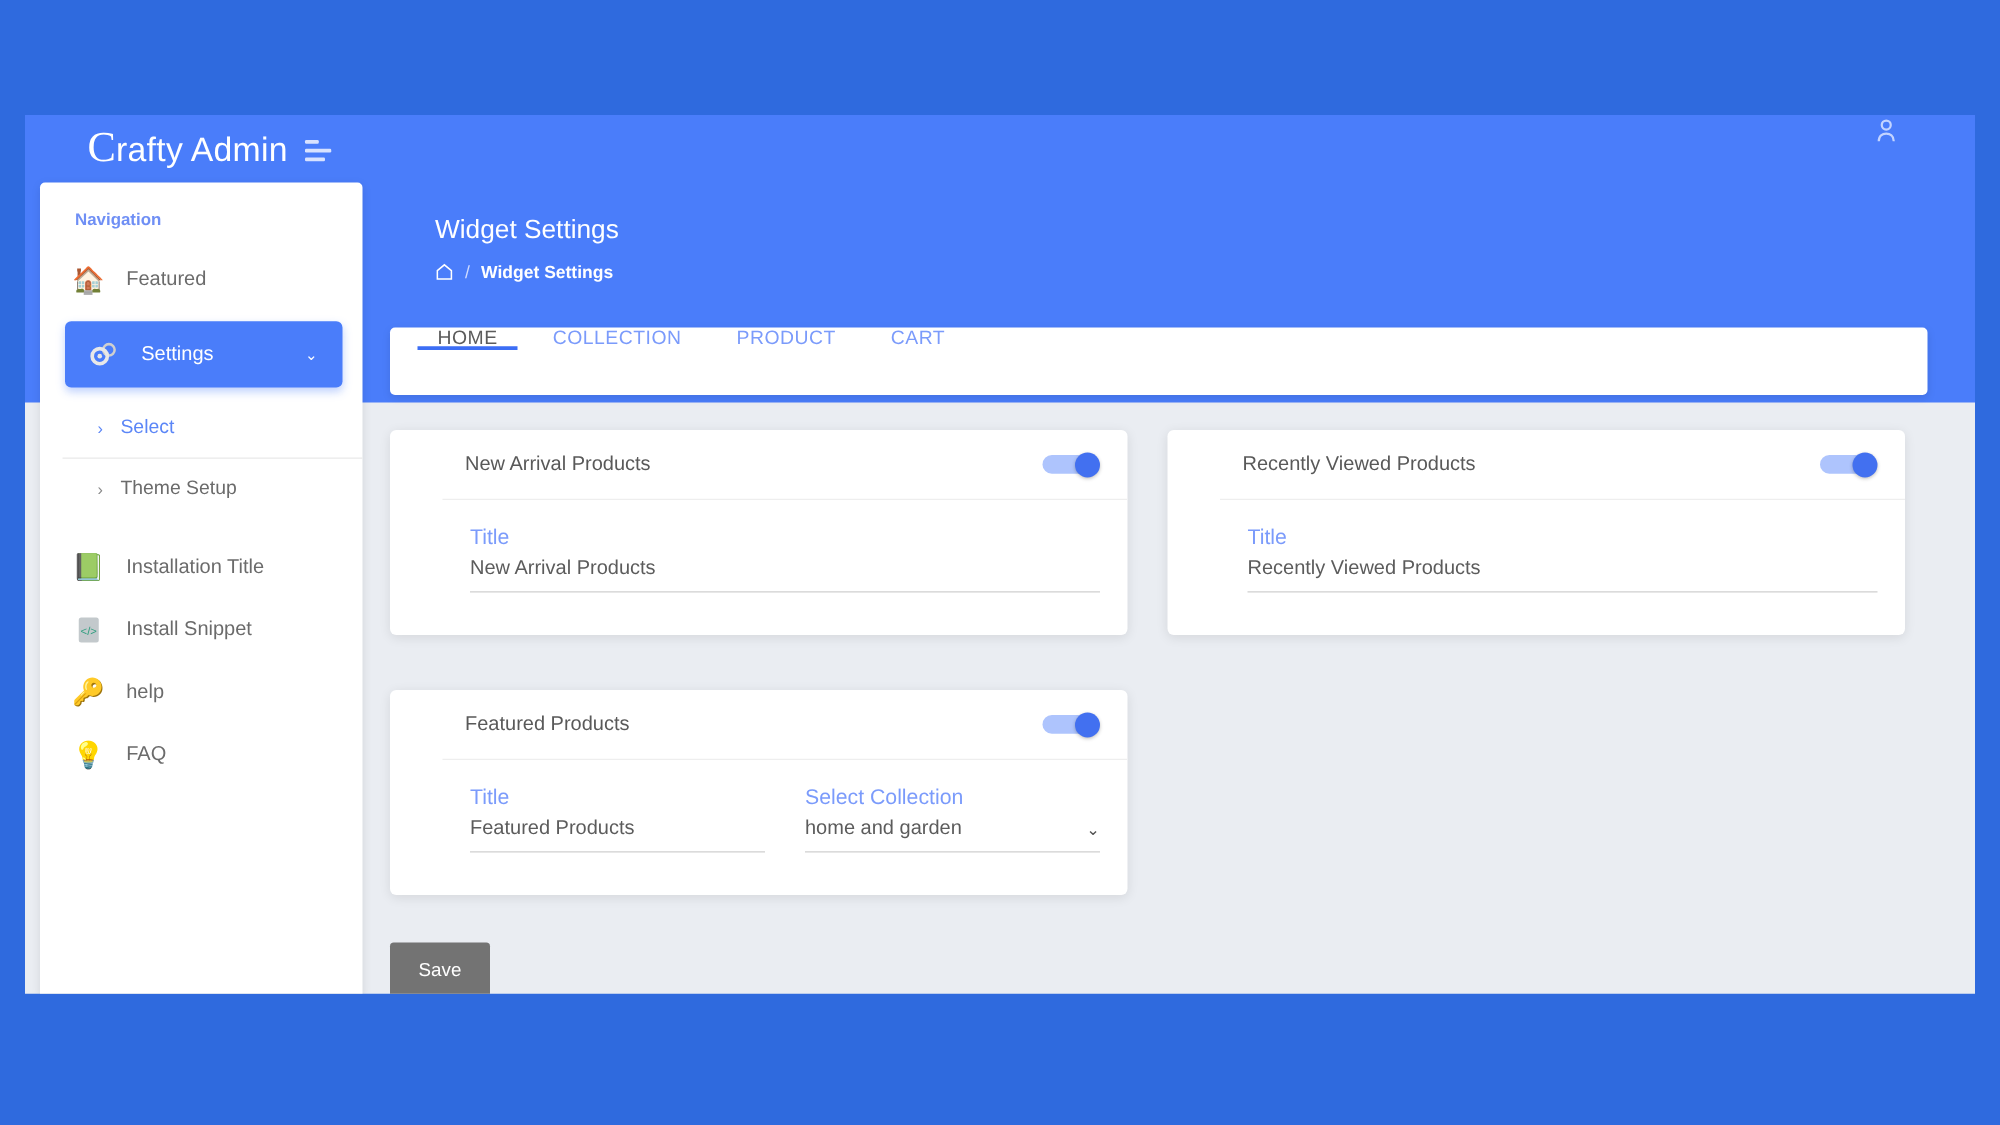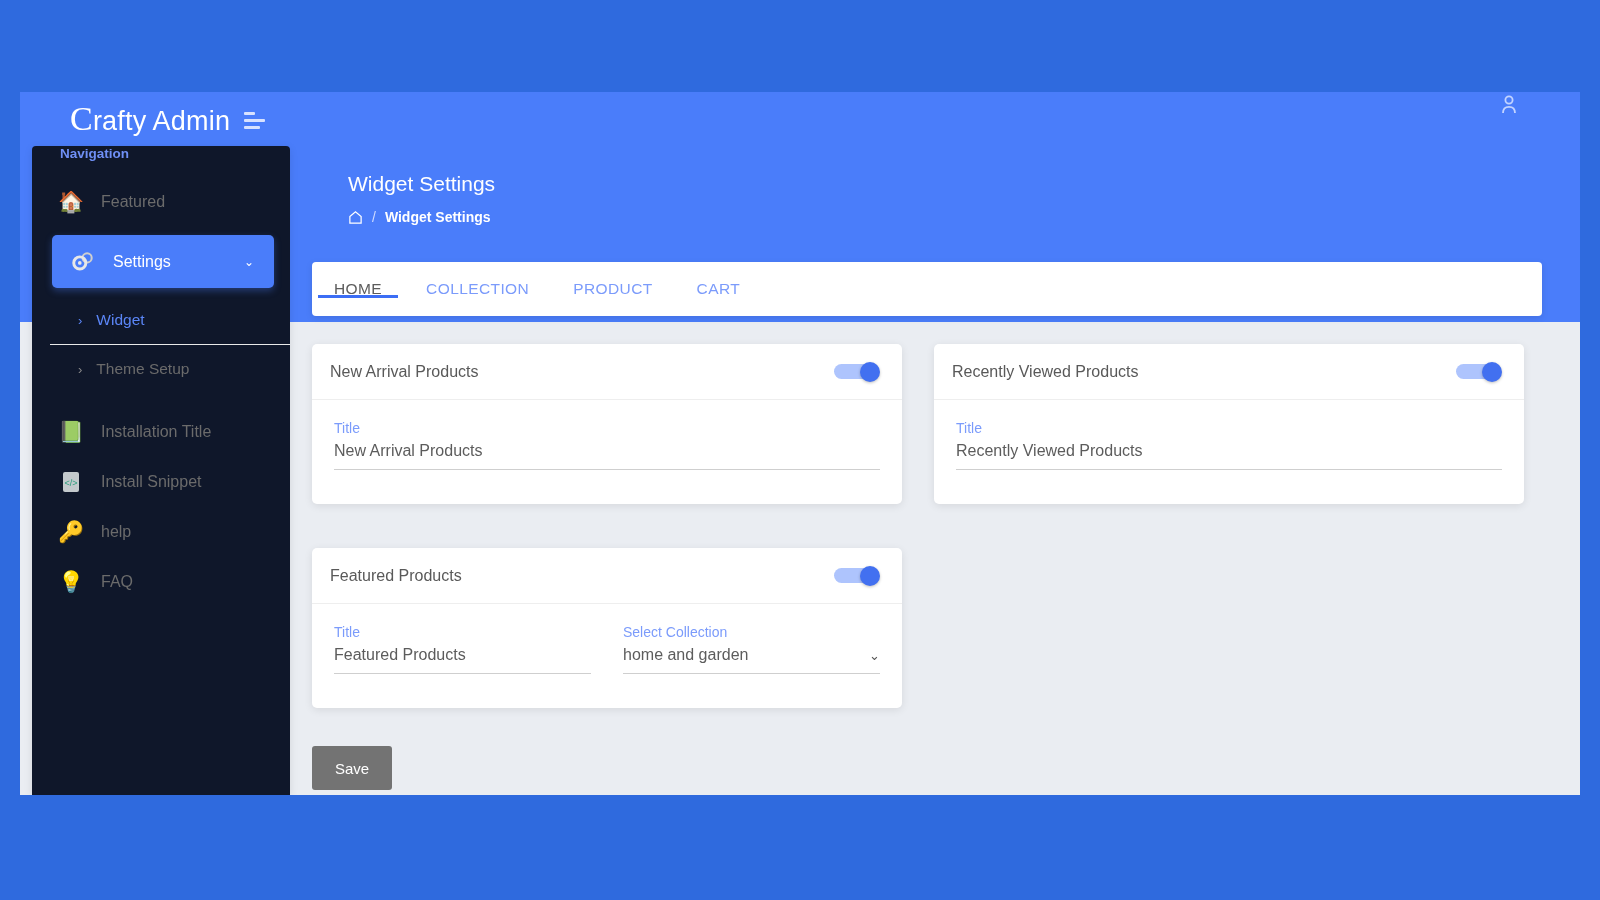"Navigation" .sidebar { background: #0f172a -> #ffffff; padding-top: none -> 22px }
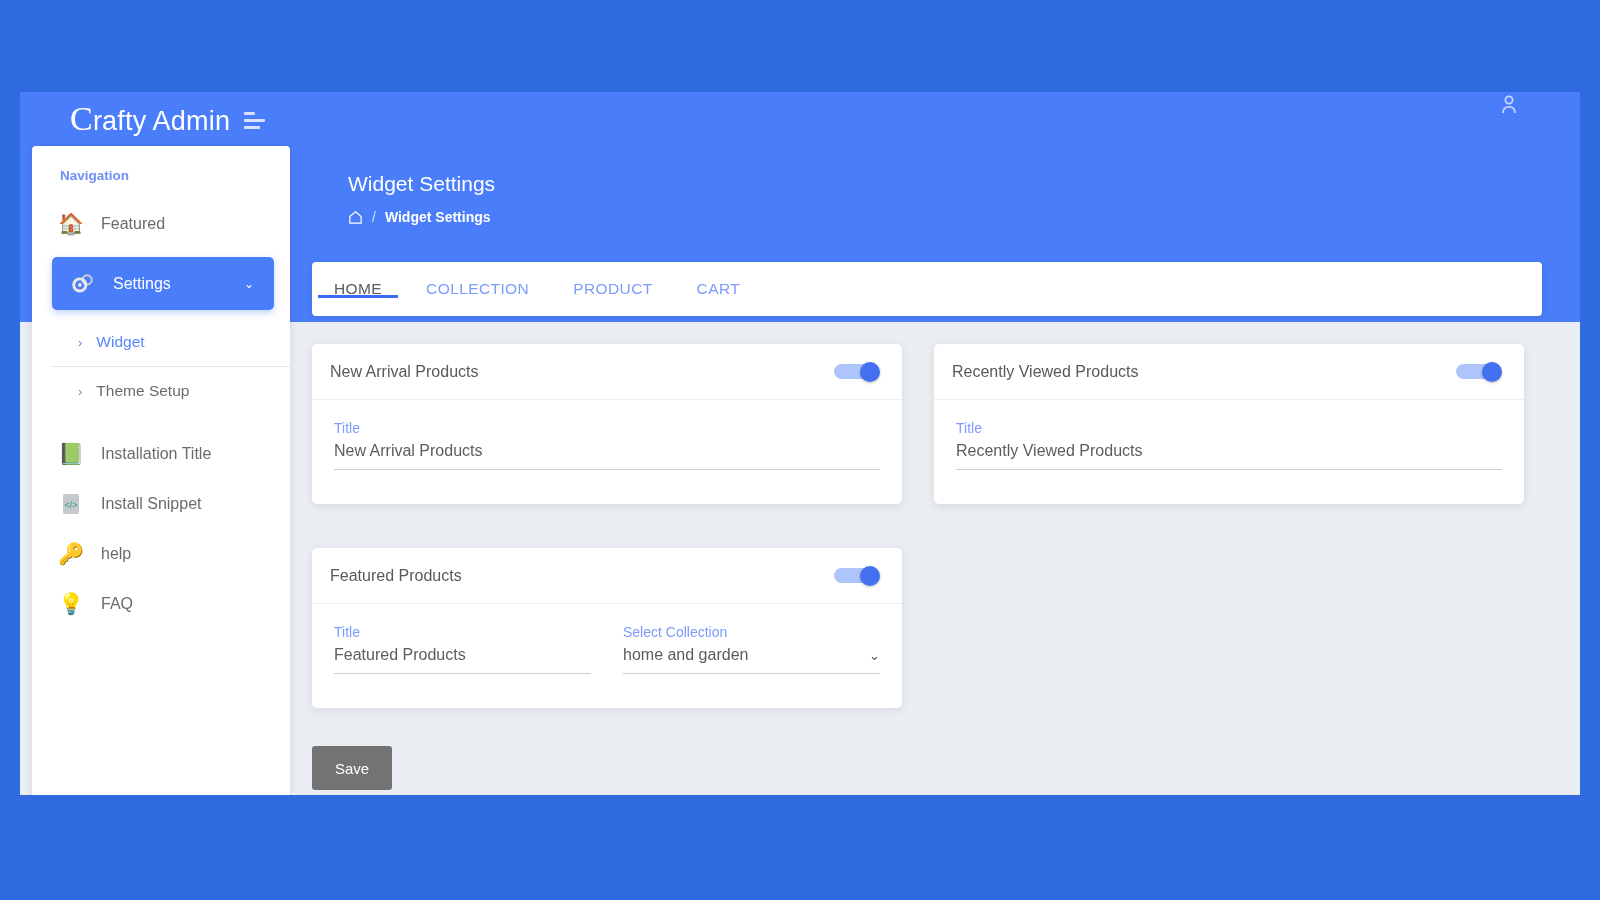"HOME" .tabbar { align-items: center -> flex-start; padding-left: 0 -> 16px }
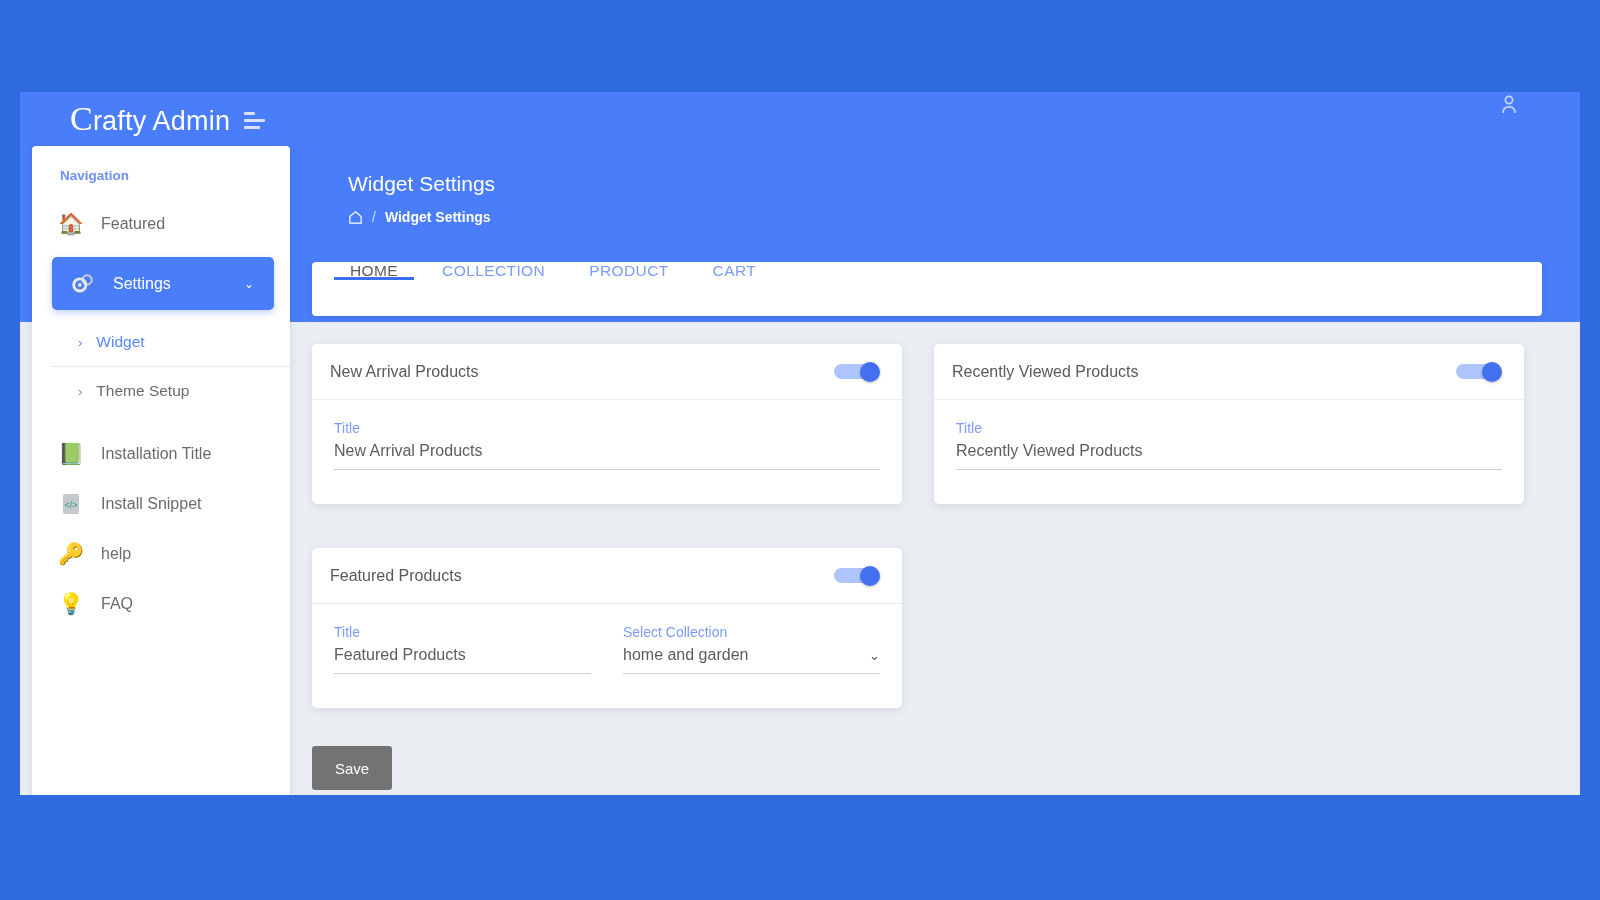"Widget" span { text: Widget -> Select }
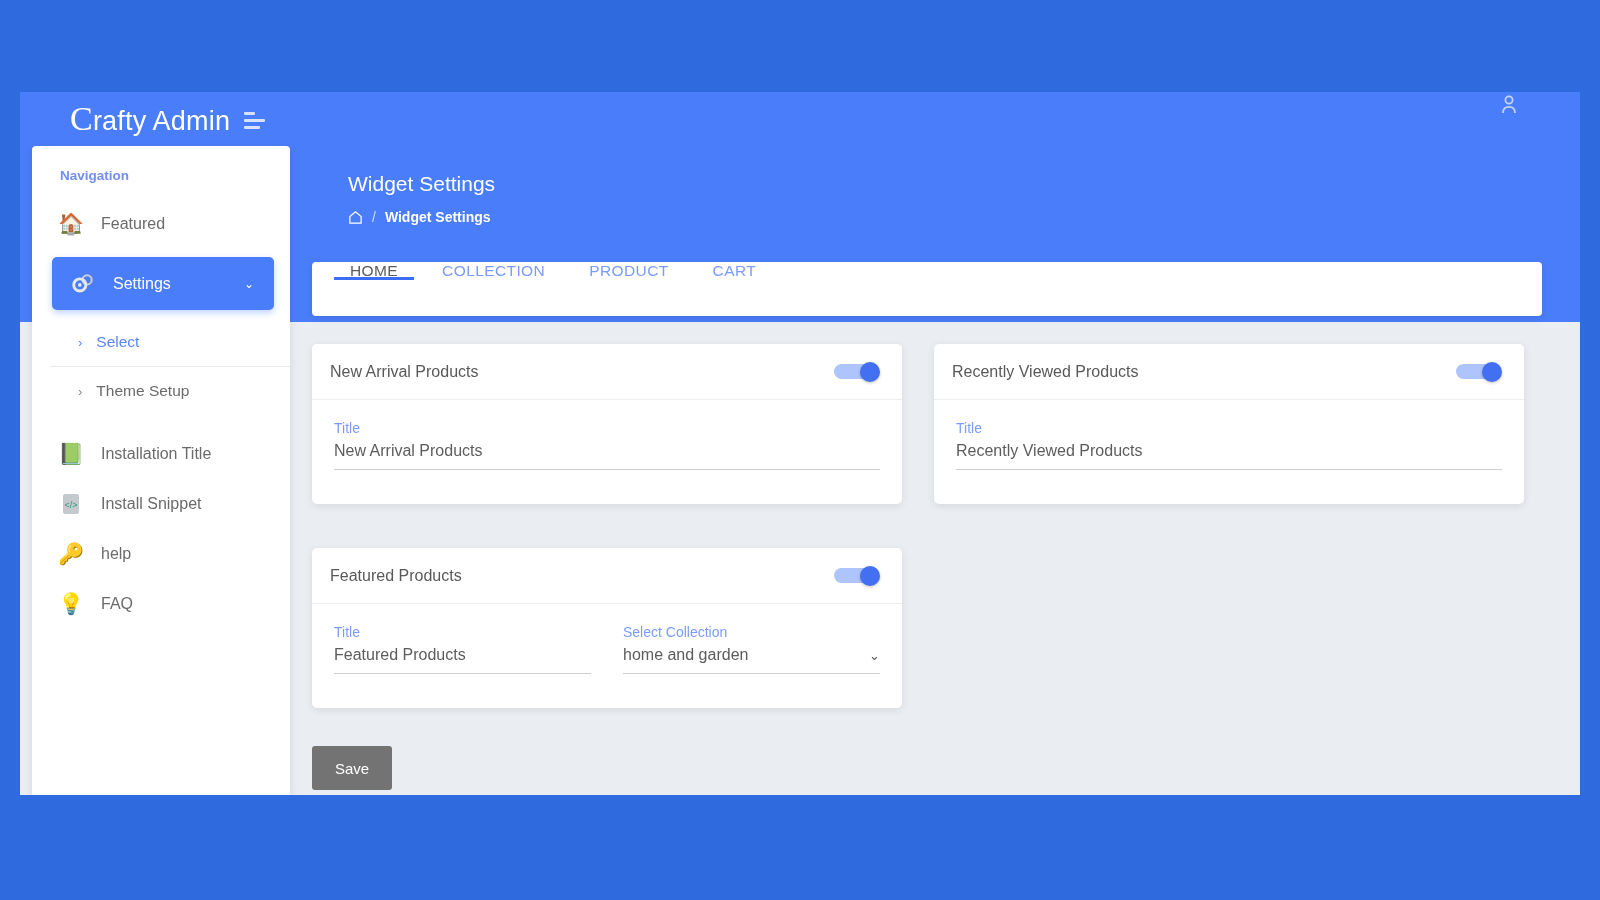"New Arrival Products" .card { padding-left: none -> 42px }
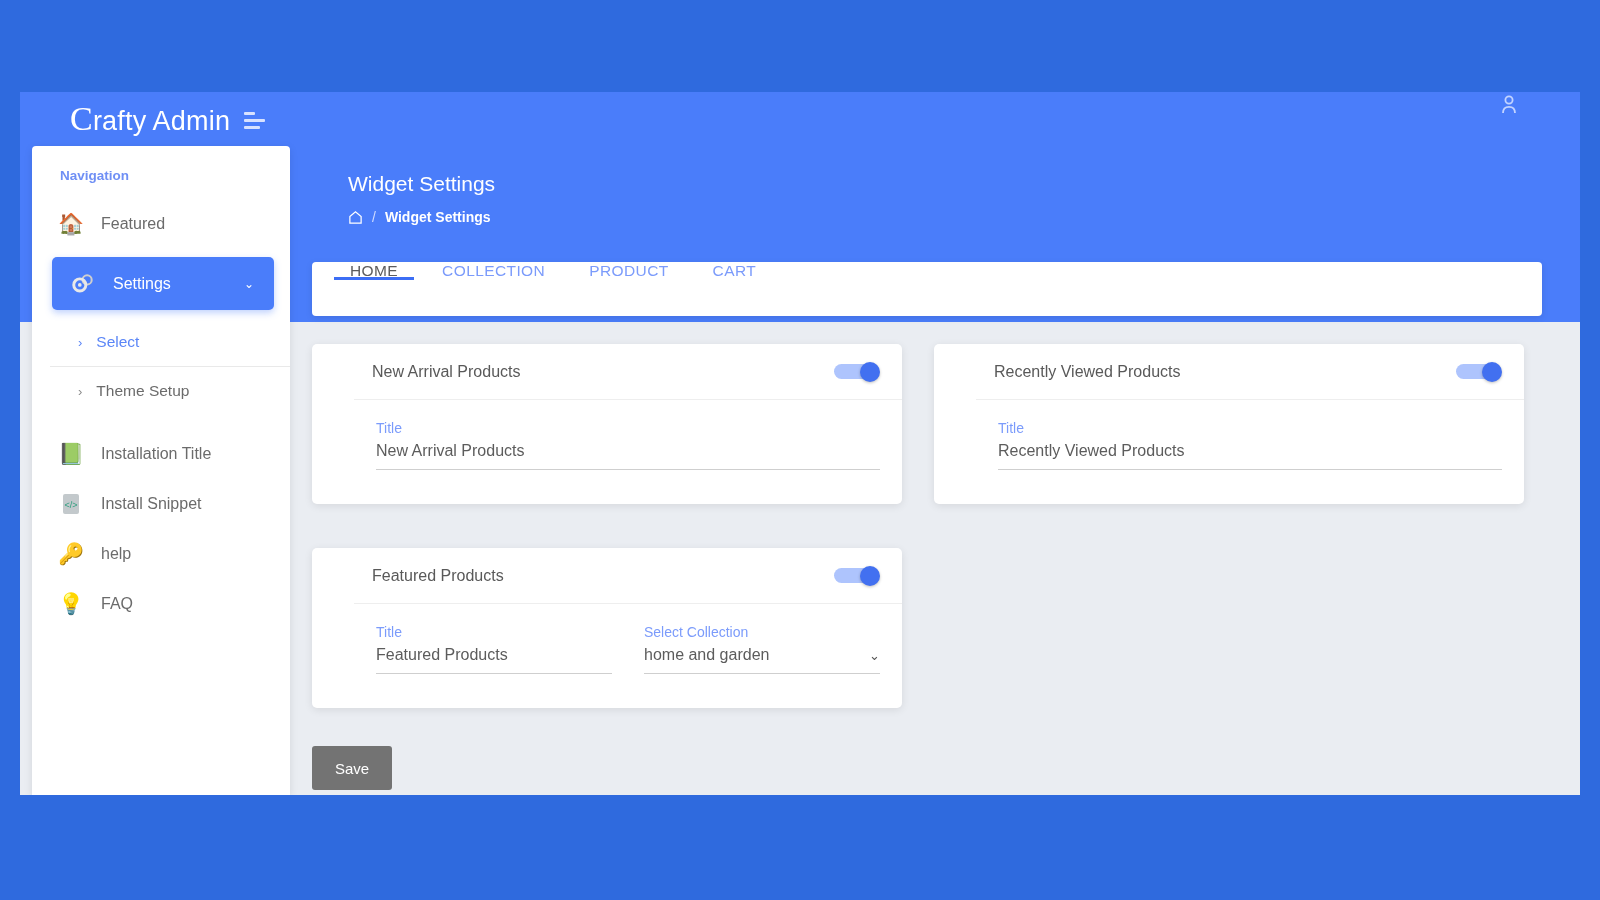"Title" .field-label { font-size: 14px -> 17px }
